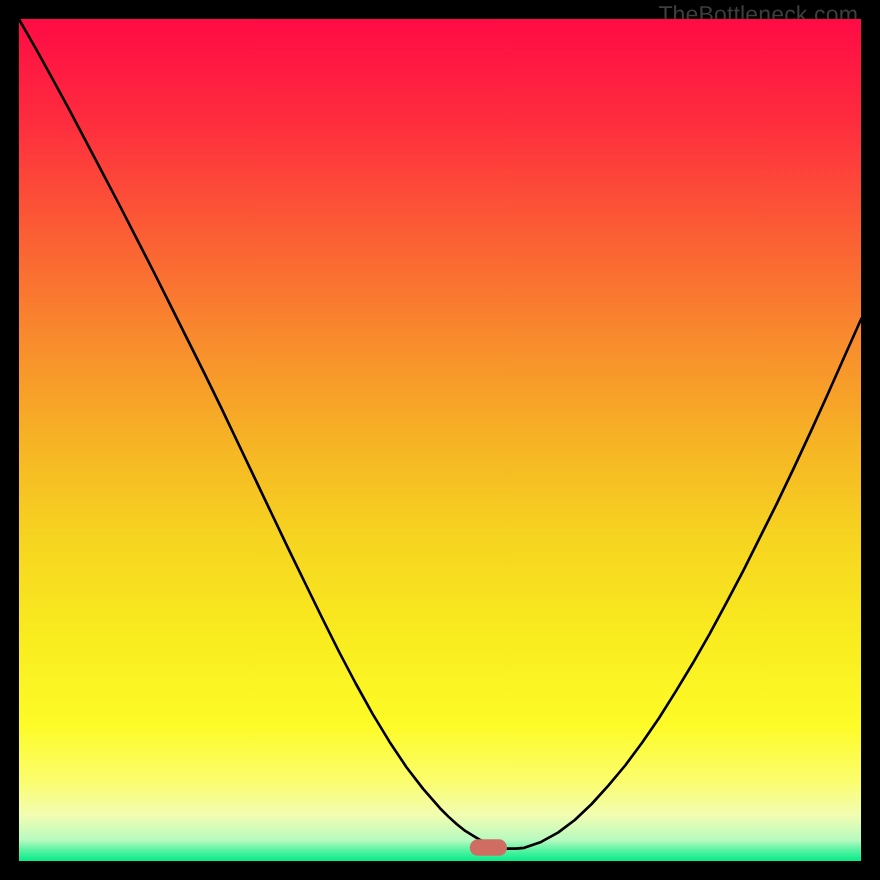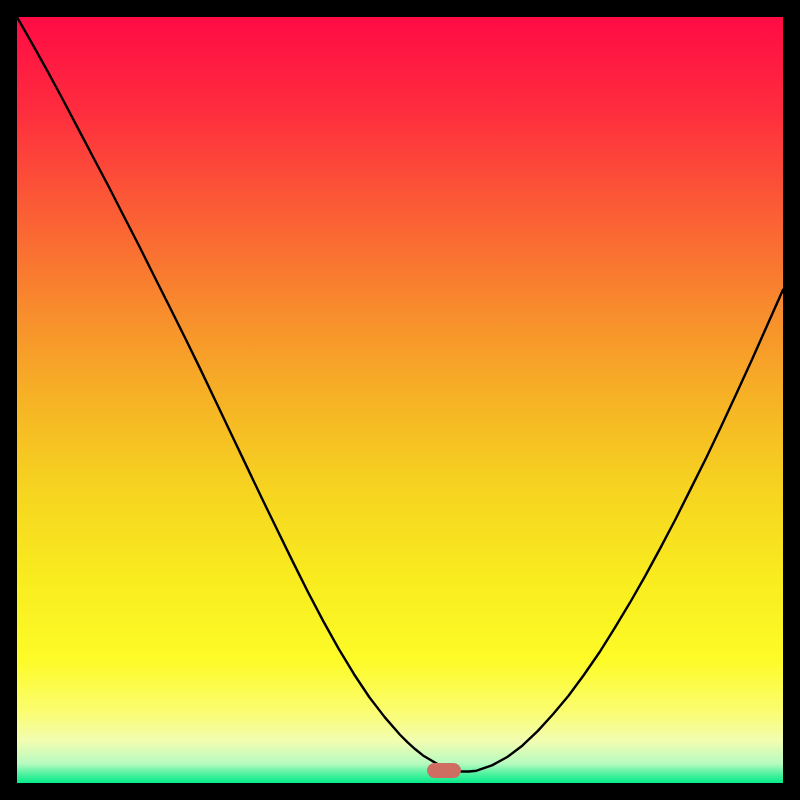"TheBottleneck.com" div.watermark { html: none -> <div>TheBottleneck.com</div> }
